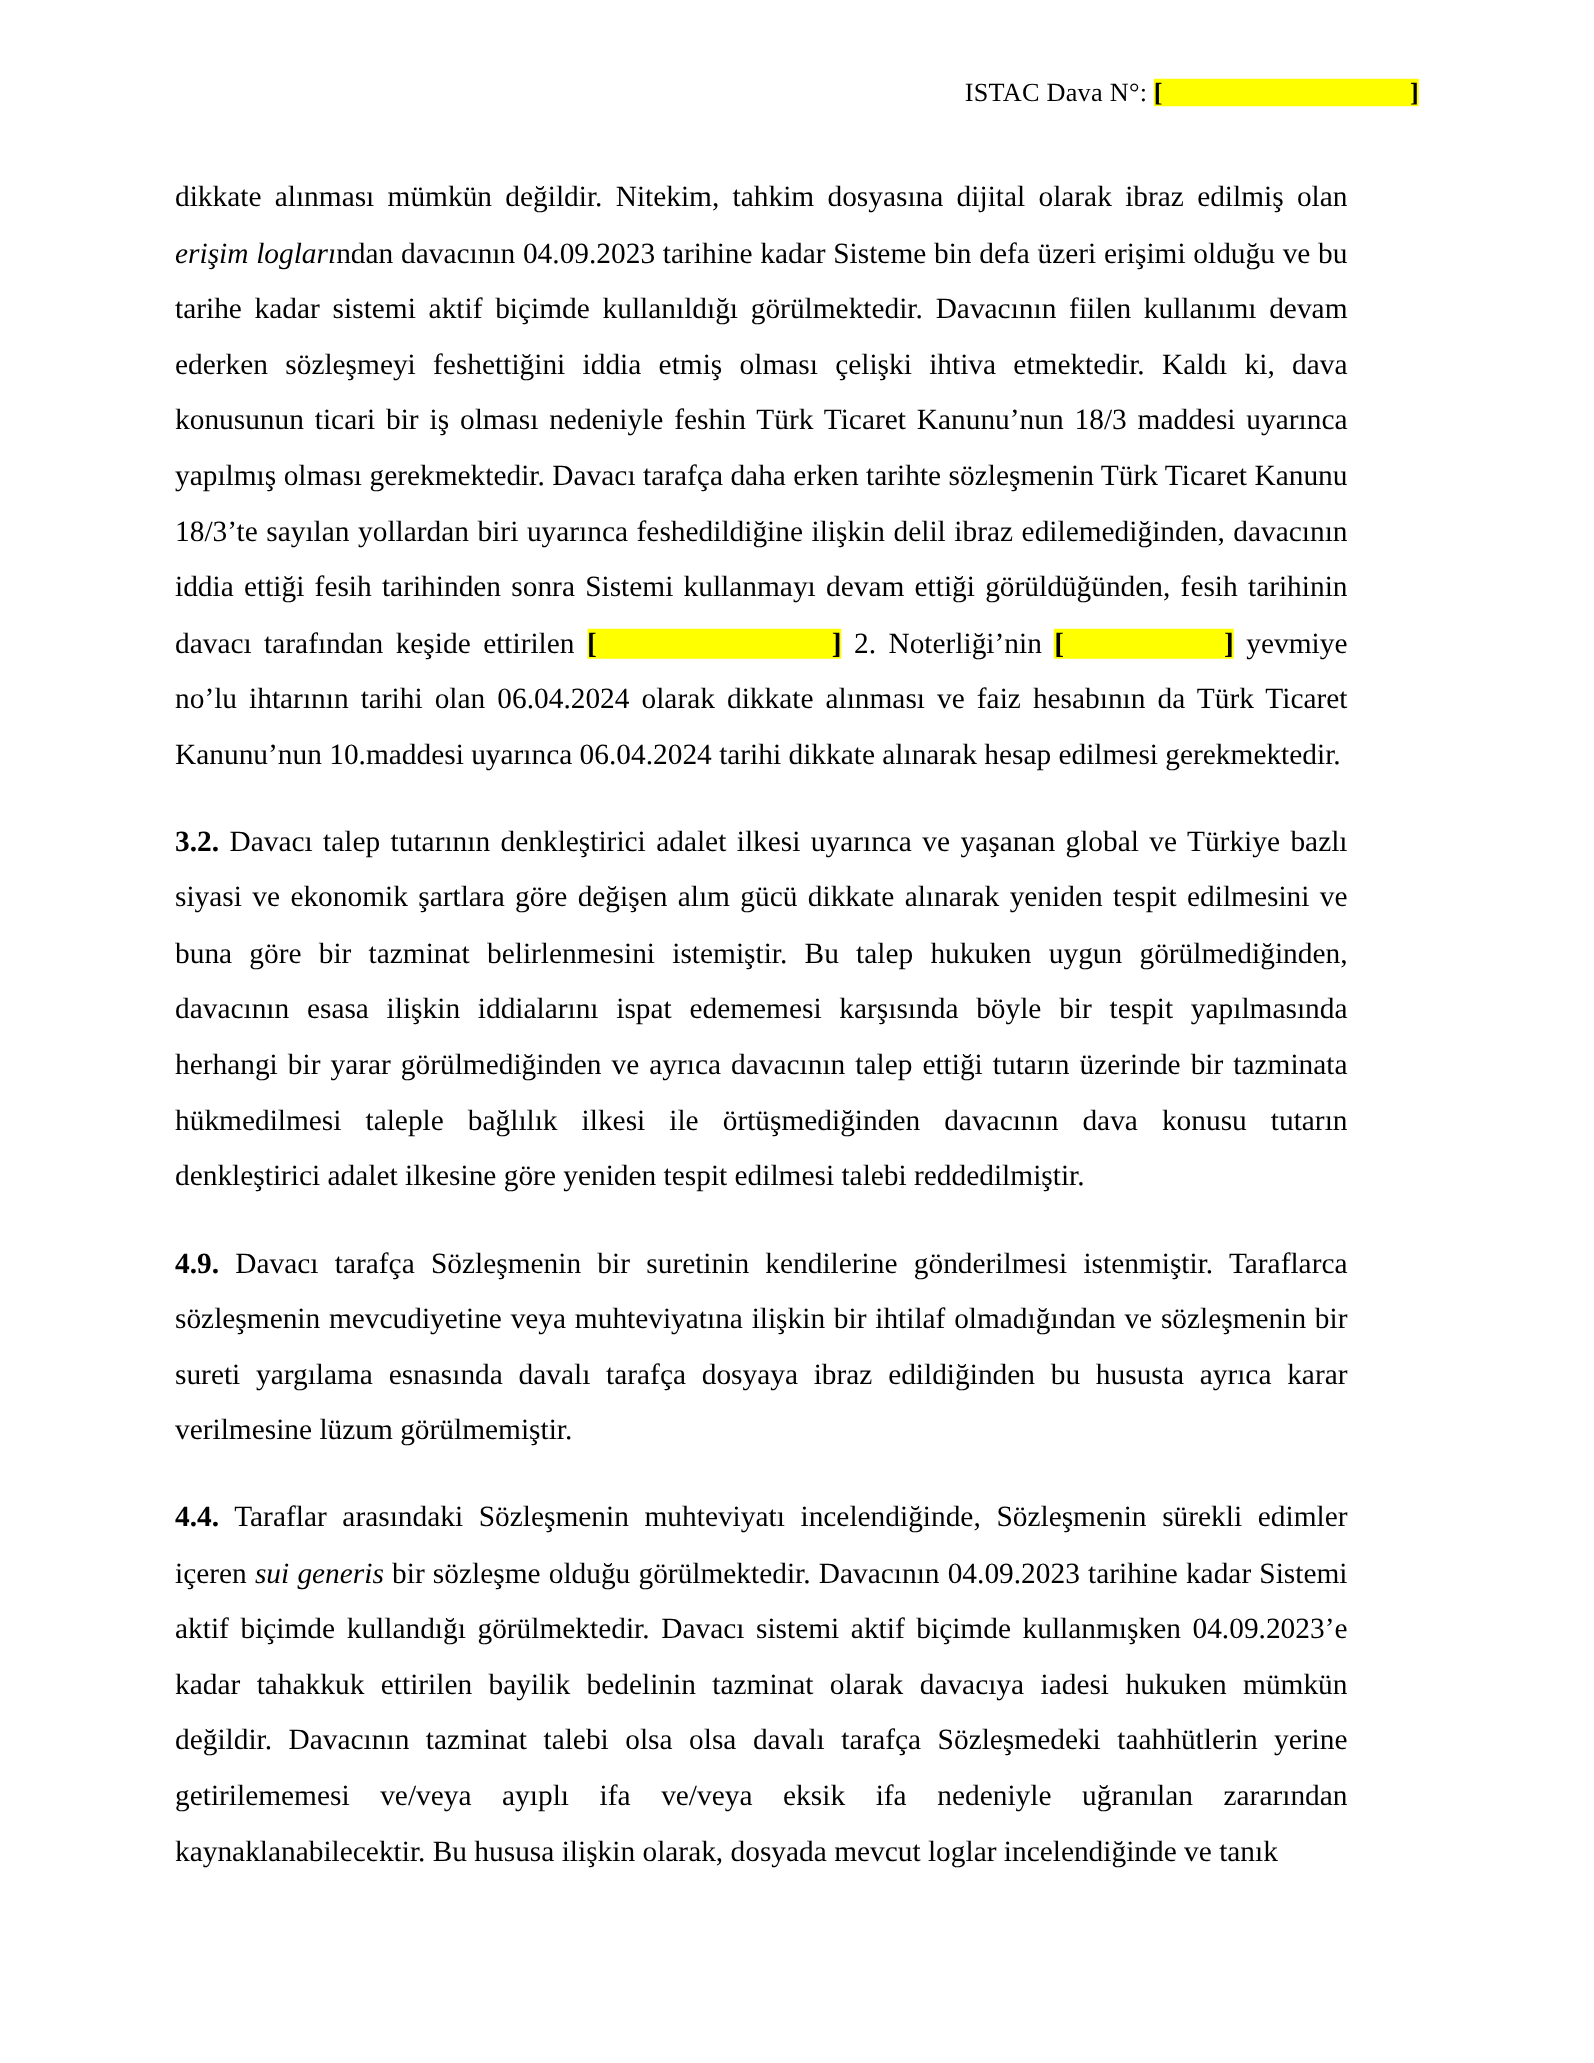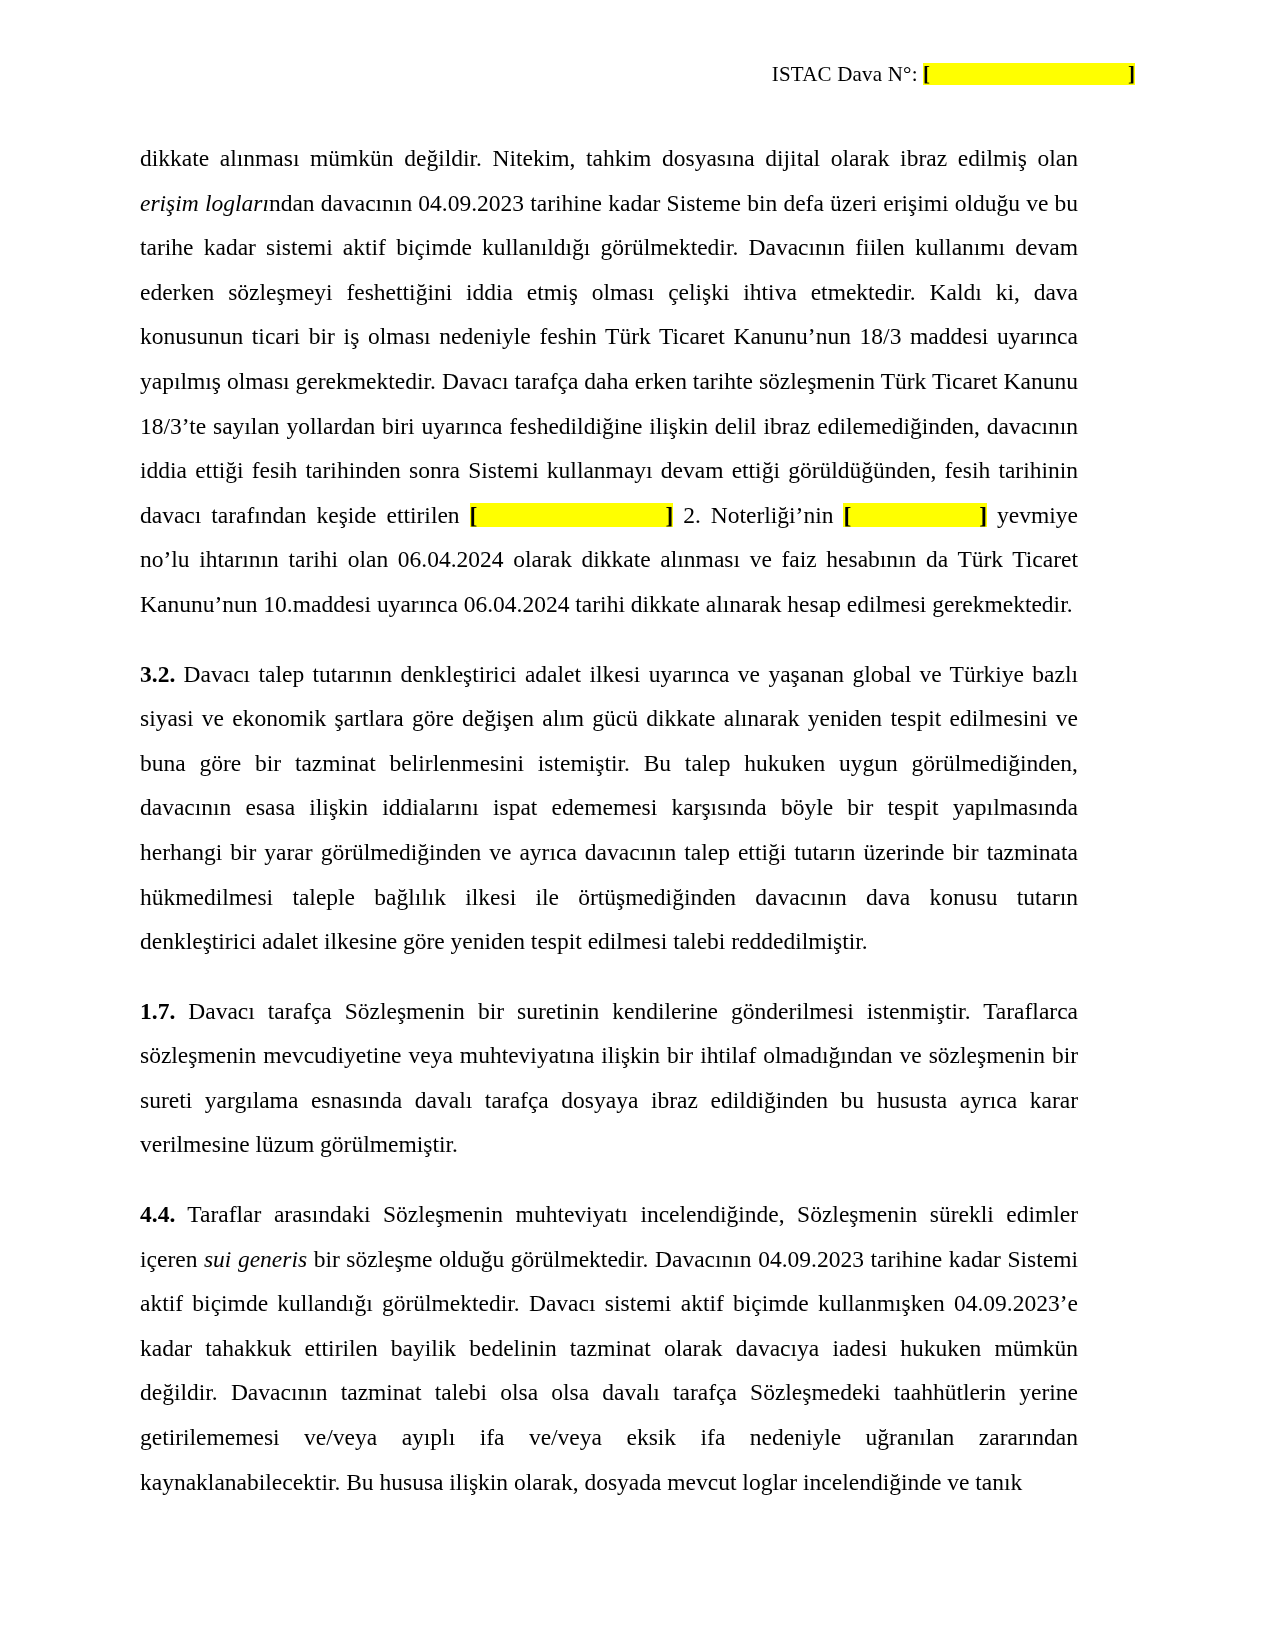"1.7." span.bold { text: 1.7 -> 4.9 }
